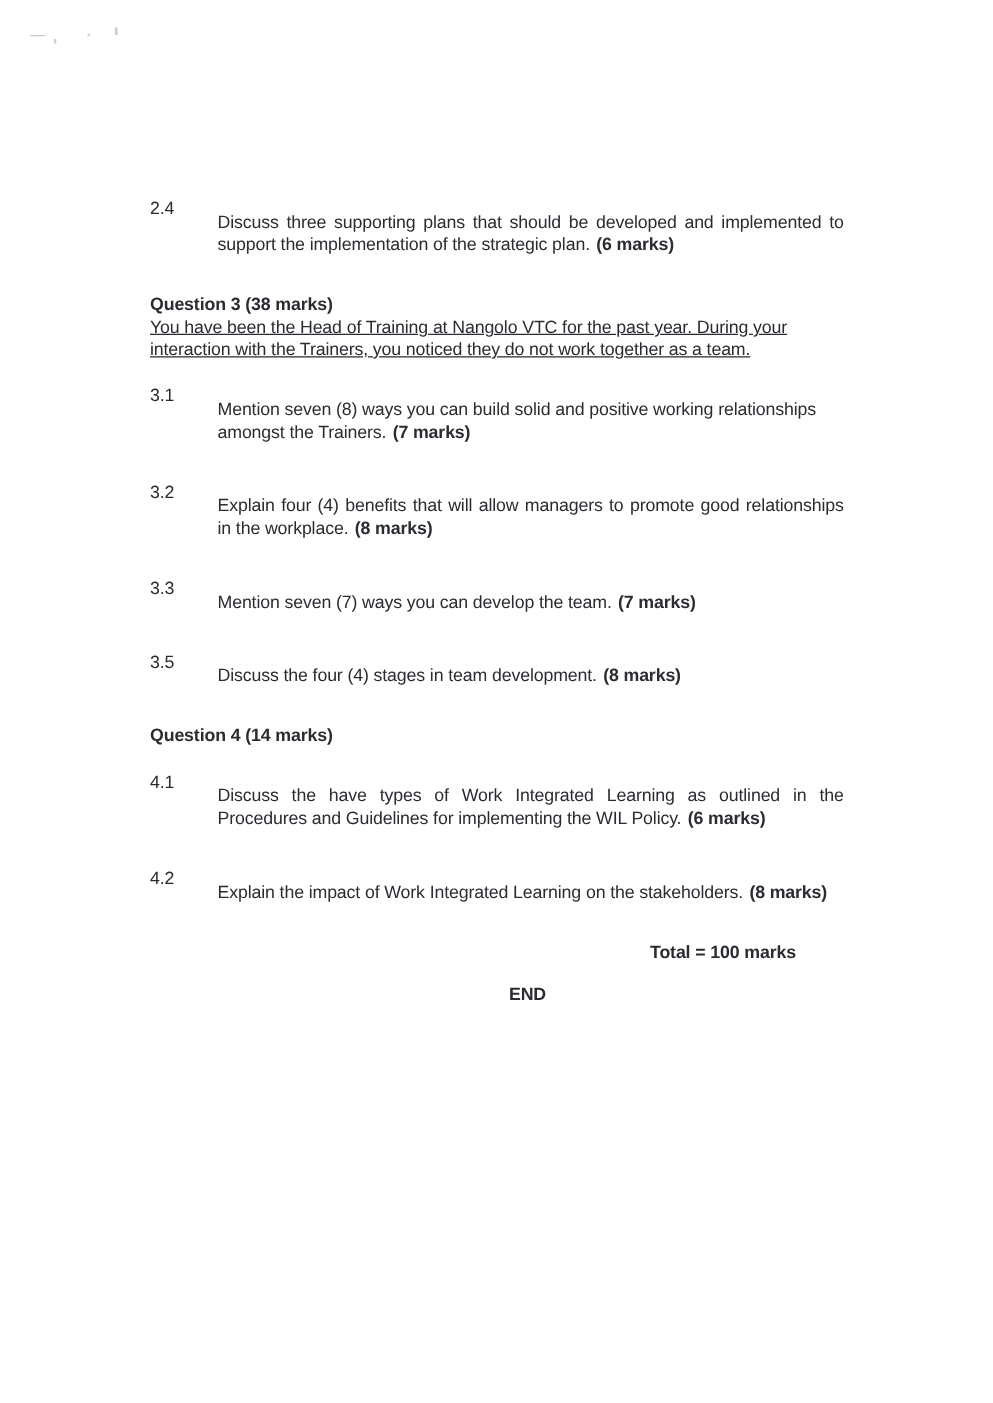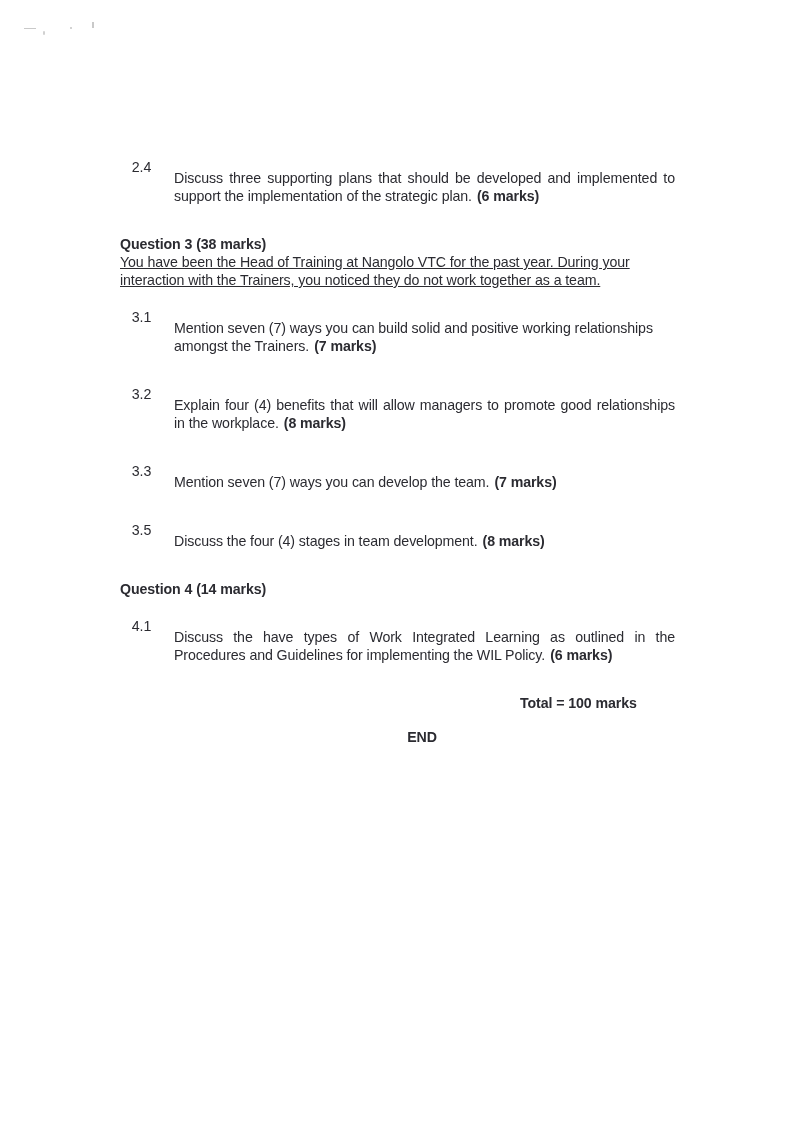"2.4" .q-item .num { text-align: center -> none }
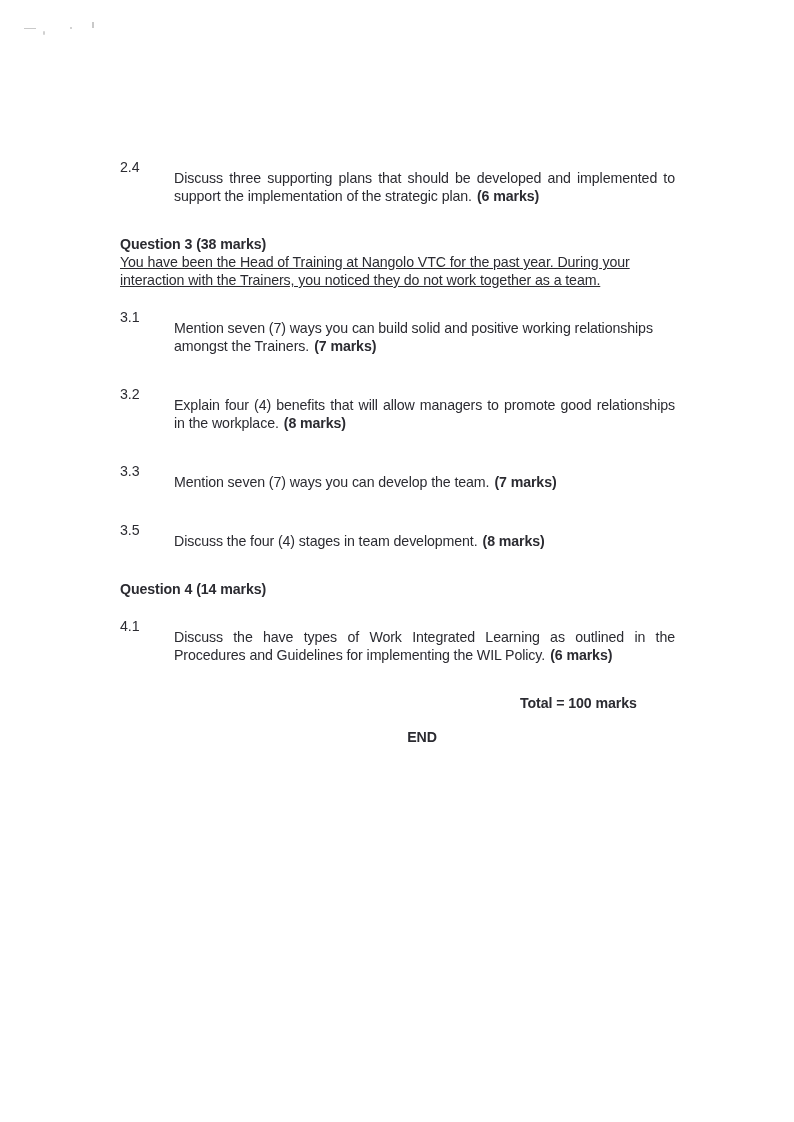"Mention seven (7) ways you can build" span { text: 7 -> 8 }
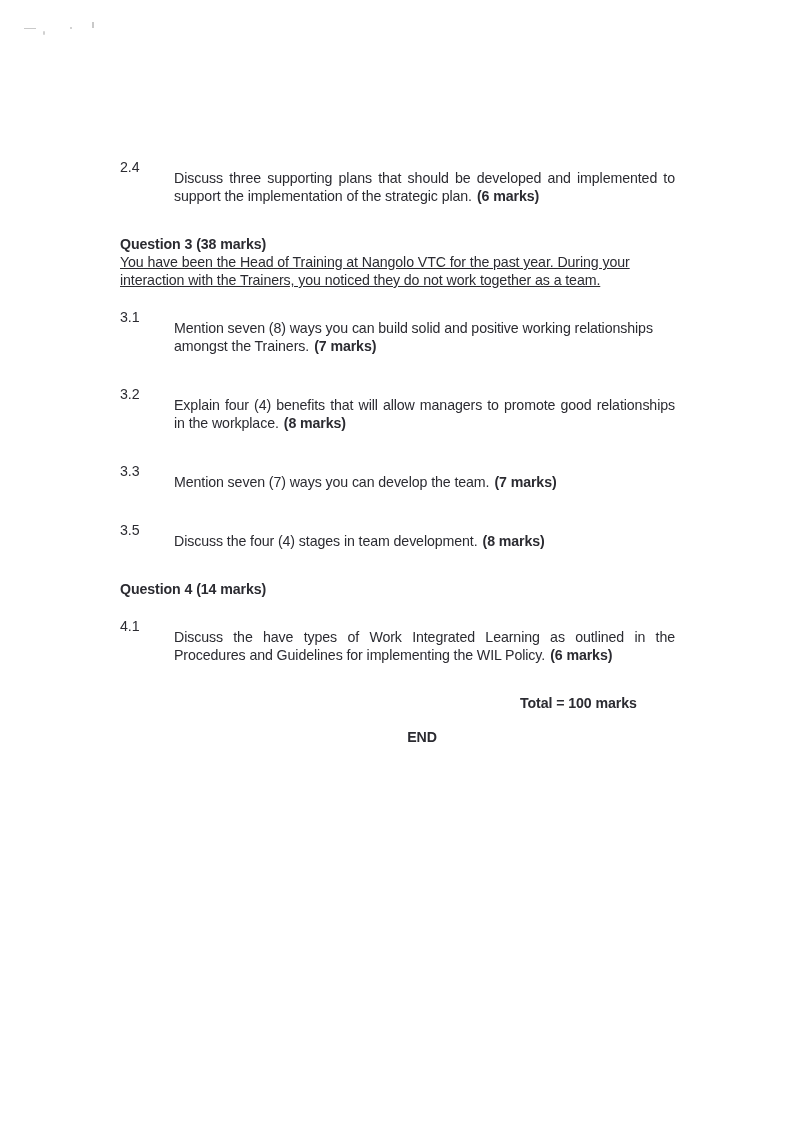"4.2" div.q-item { html: none -> <div> <span>4.2</span> <p><span>Explain the impact of Work Integrated Learning on the stakeholders.</span><span>(8 marks)</span></p> </div> }
